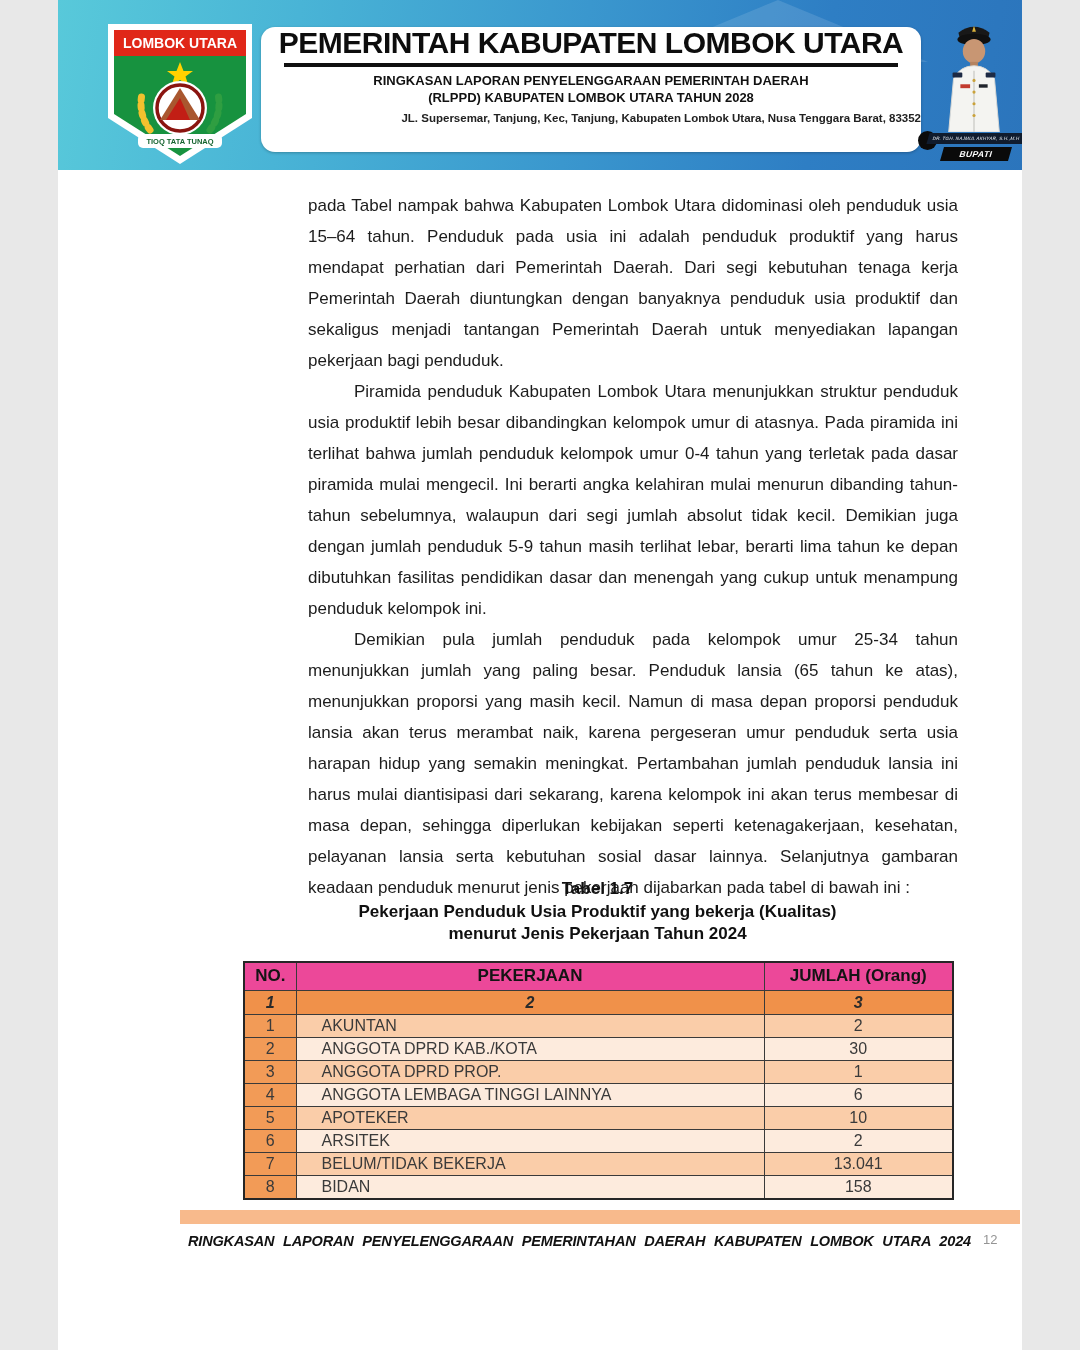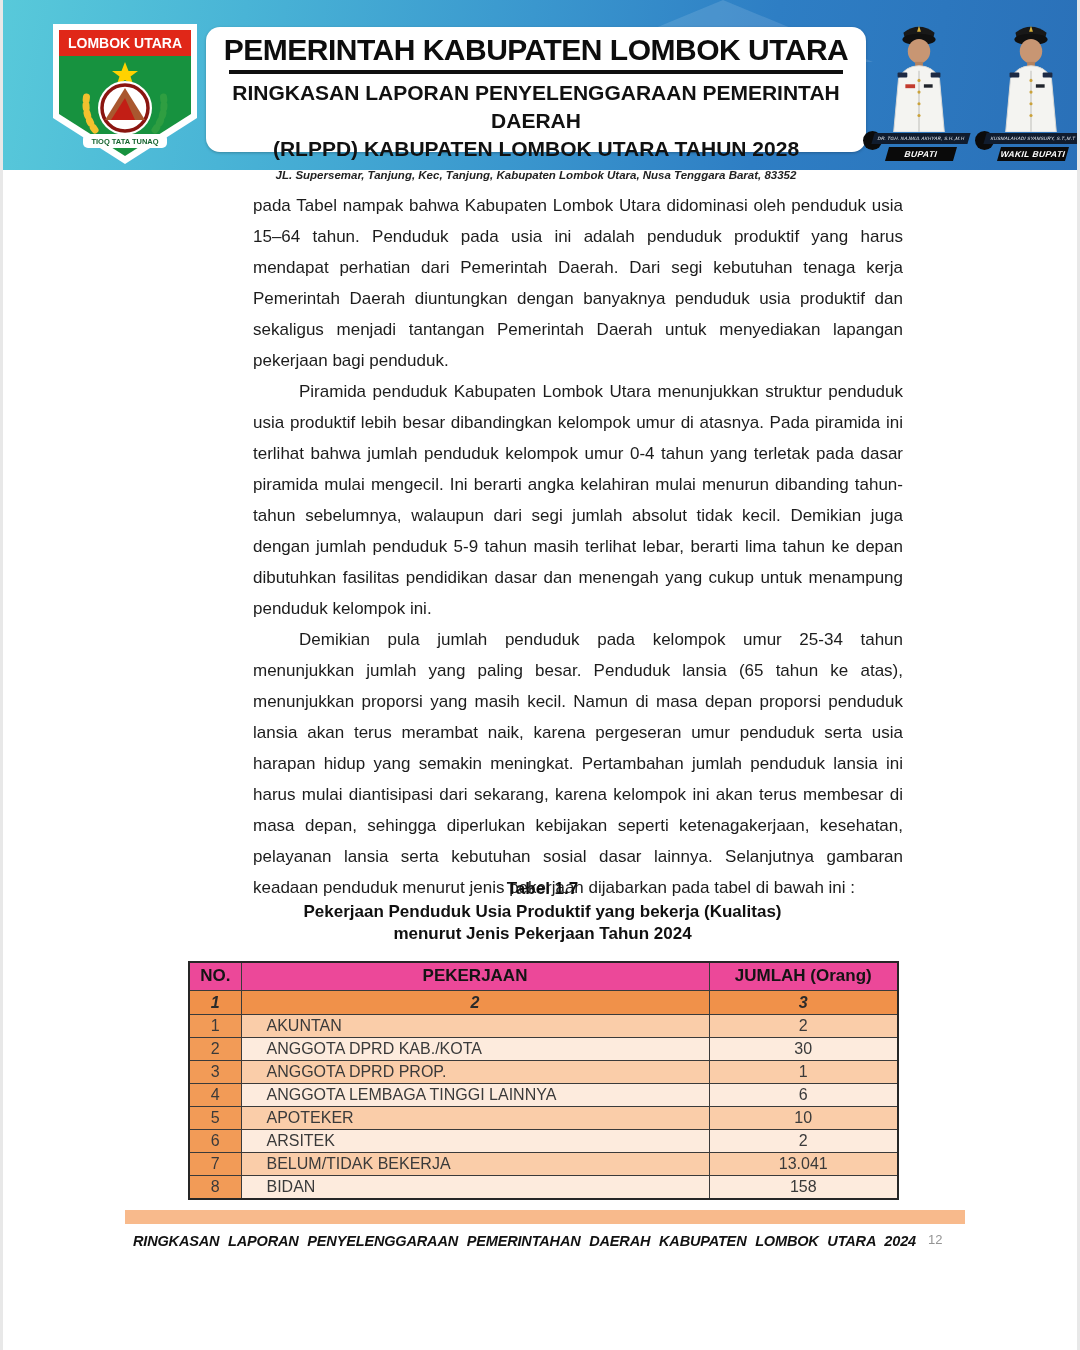"LOMBOK UTARA" .page { width: 1074px -> 964px }
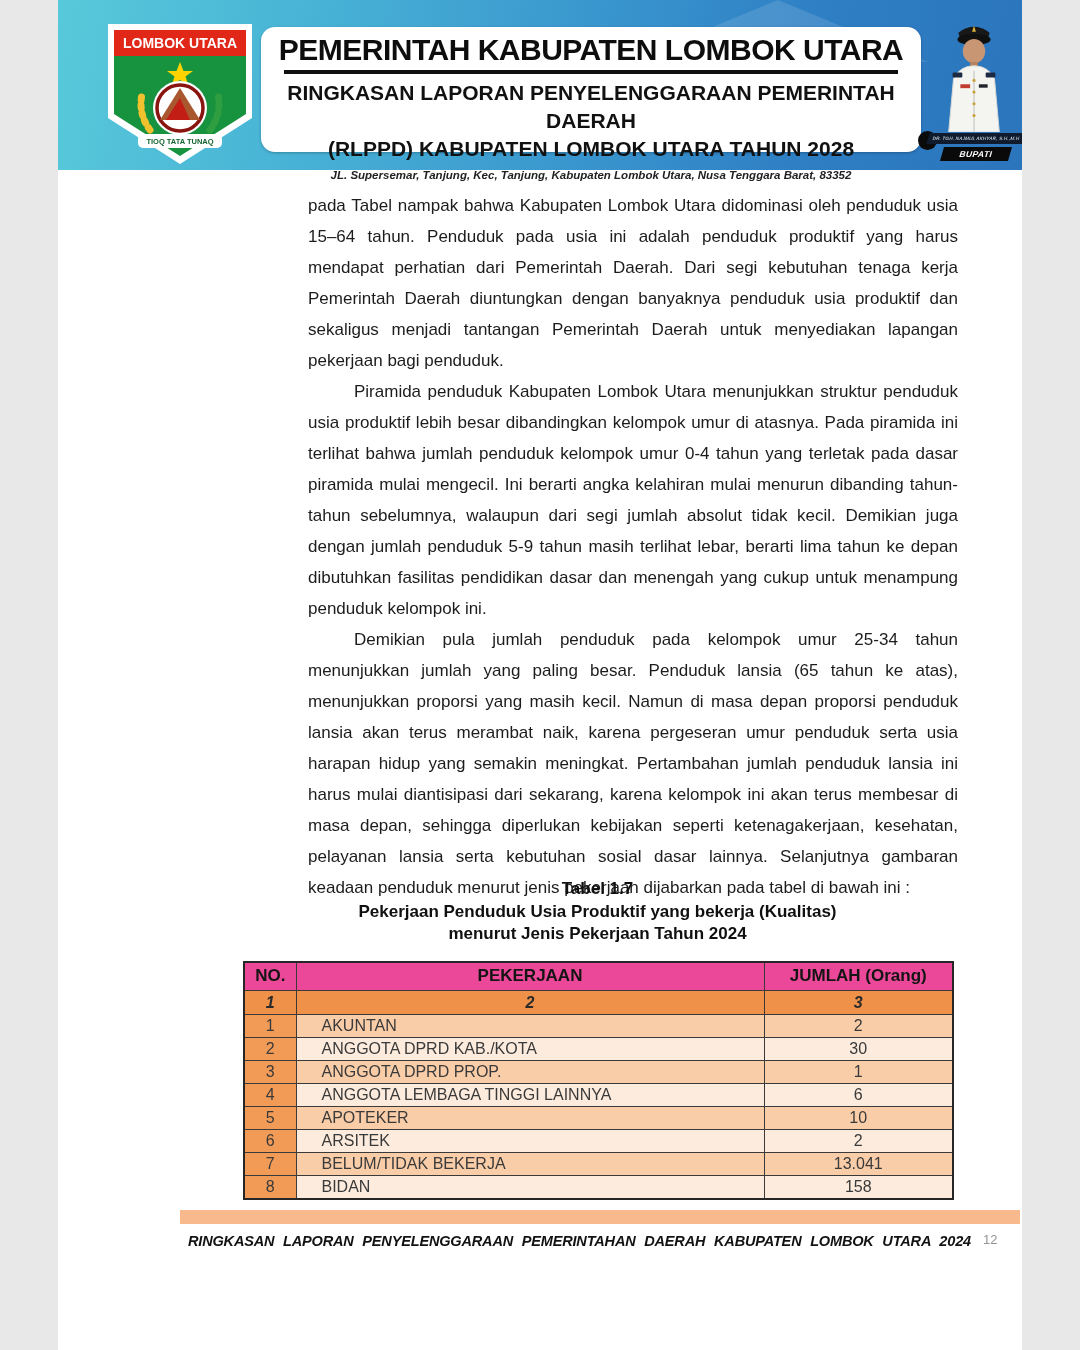"PEMERINTAH KABUPATEN LOMBOK UTARA" .title-box { padding-top: 7px -> none }
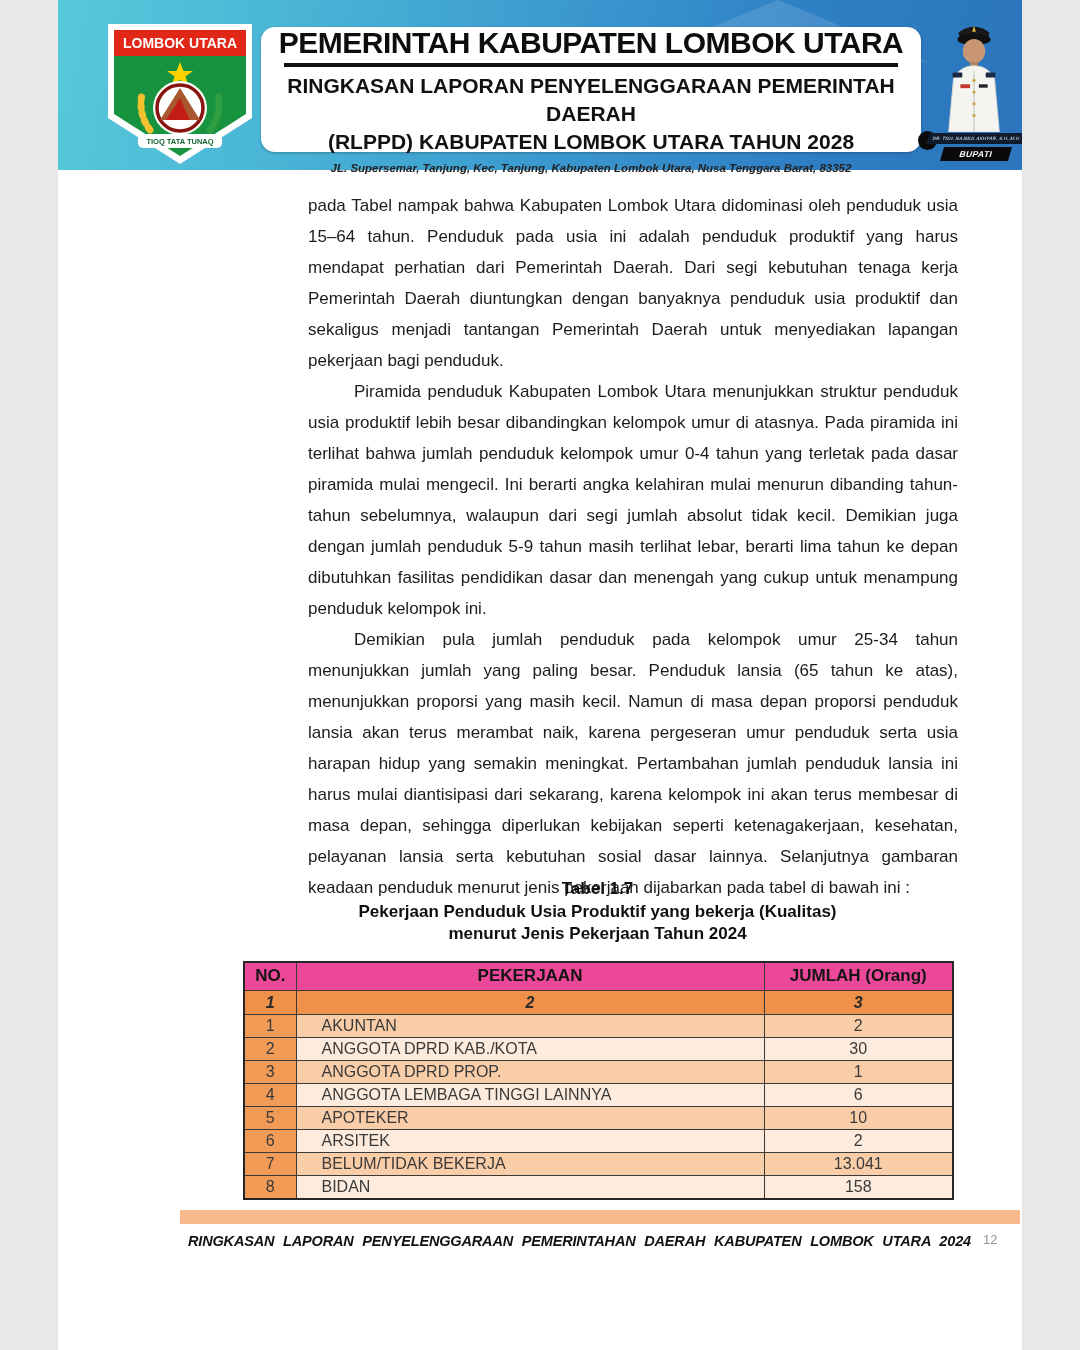"RINGKASAN LAPORAN PENYELENGGARAAN PEMERINTAH" .sub { font-size: 21px -> 13px }
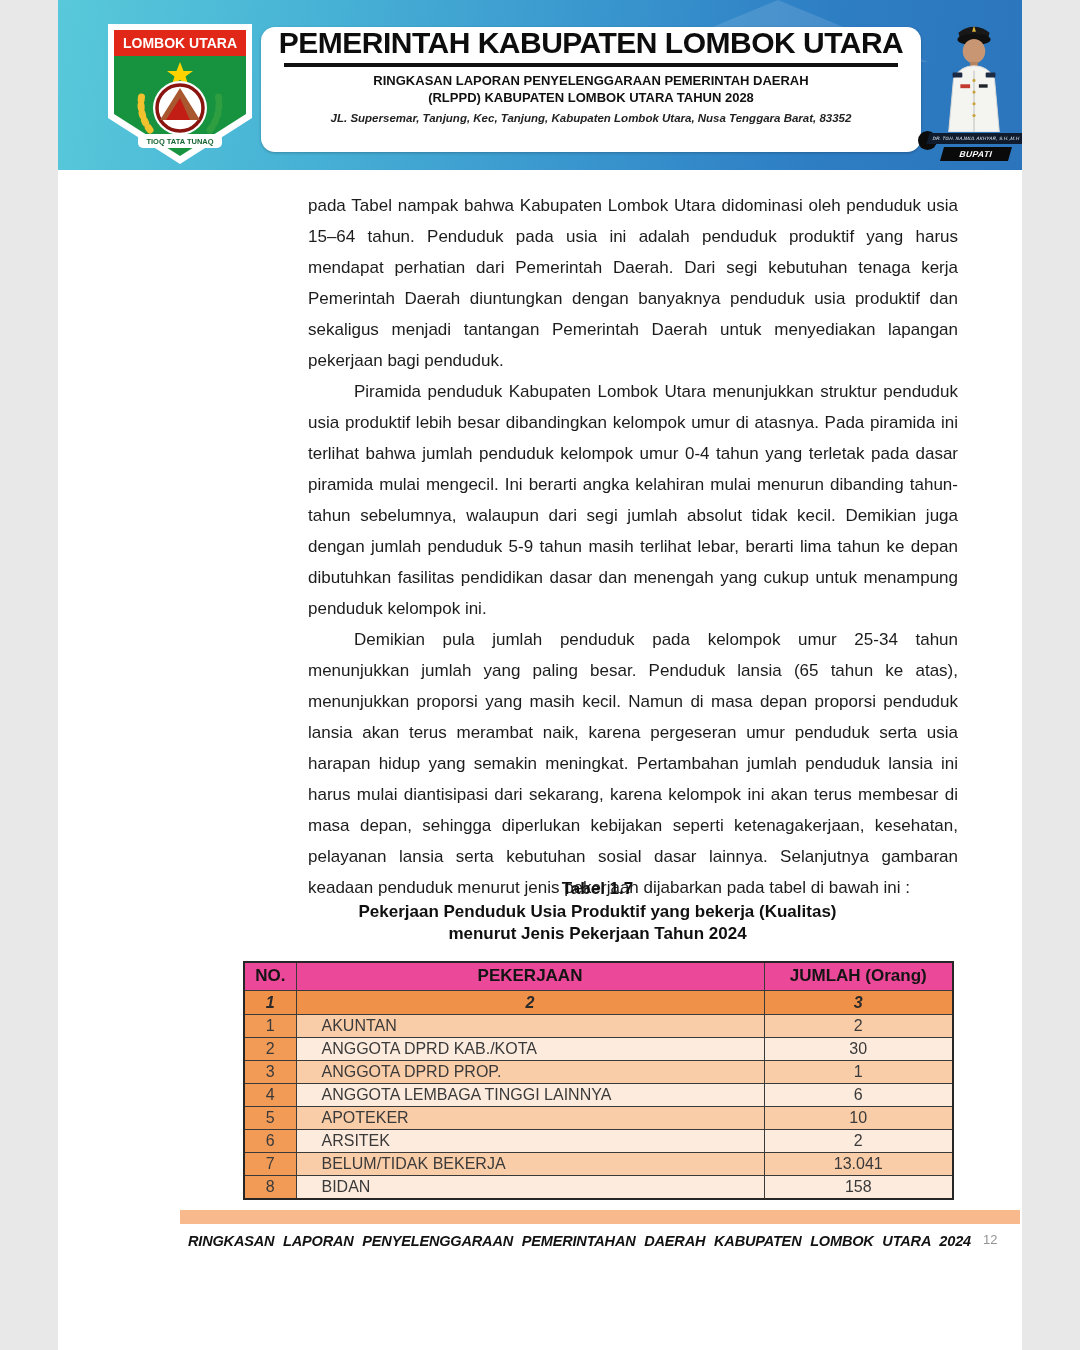"JL. Supersemar, Tanjung, Kec, Tanjung," .addr { font-style: italic -> none; text-align: none -> right }
